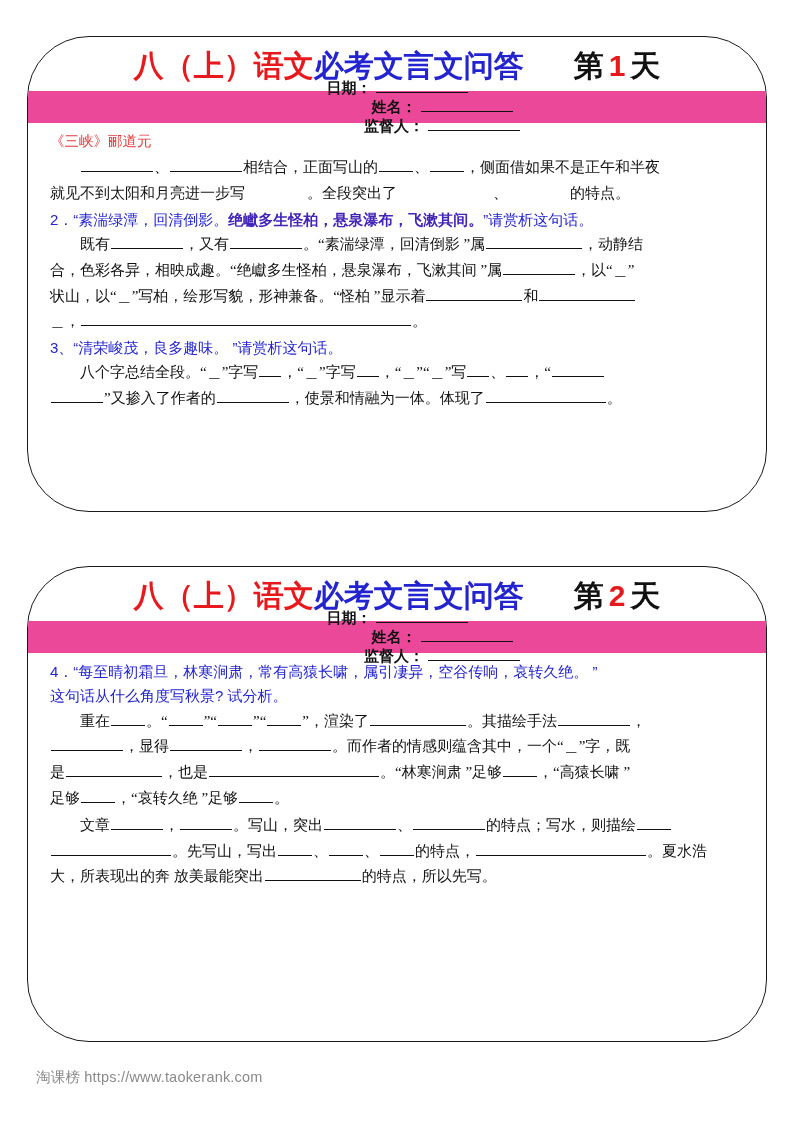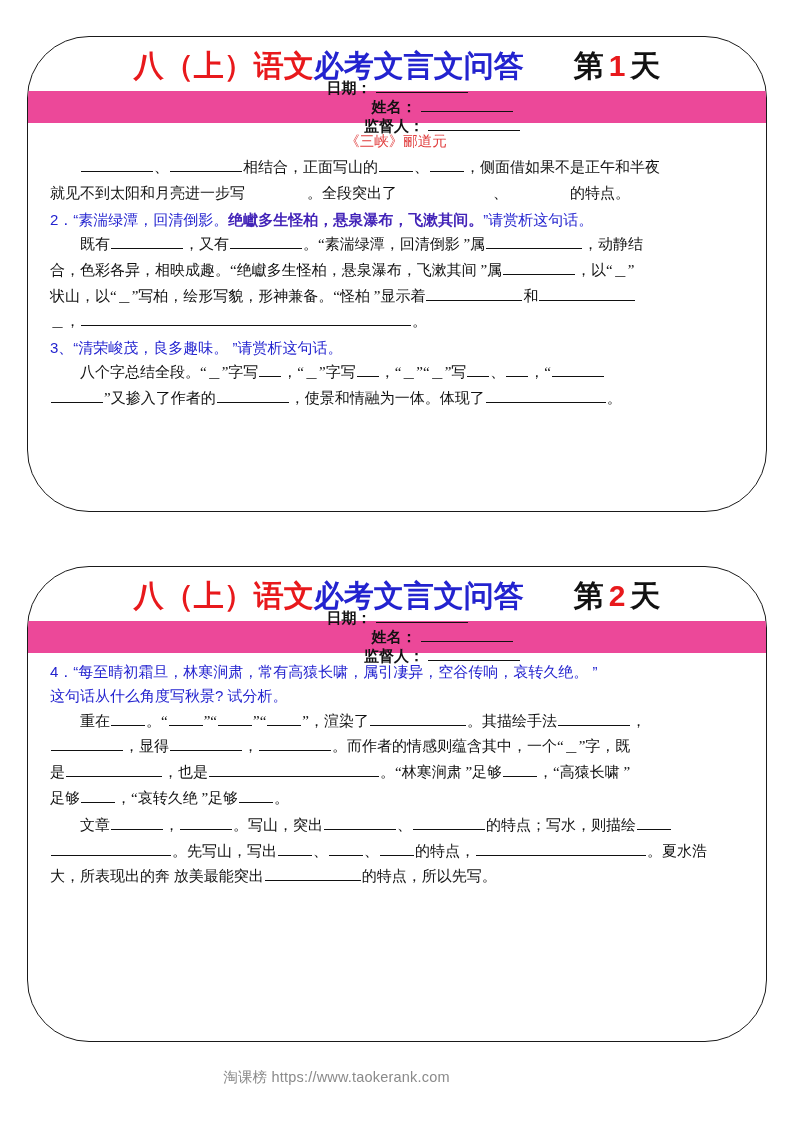"《三峡》郦道元" .doc-subtitle { text-align: center -> left }
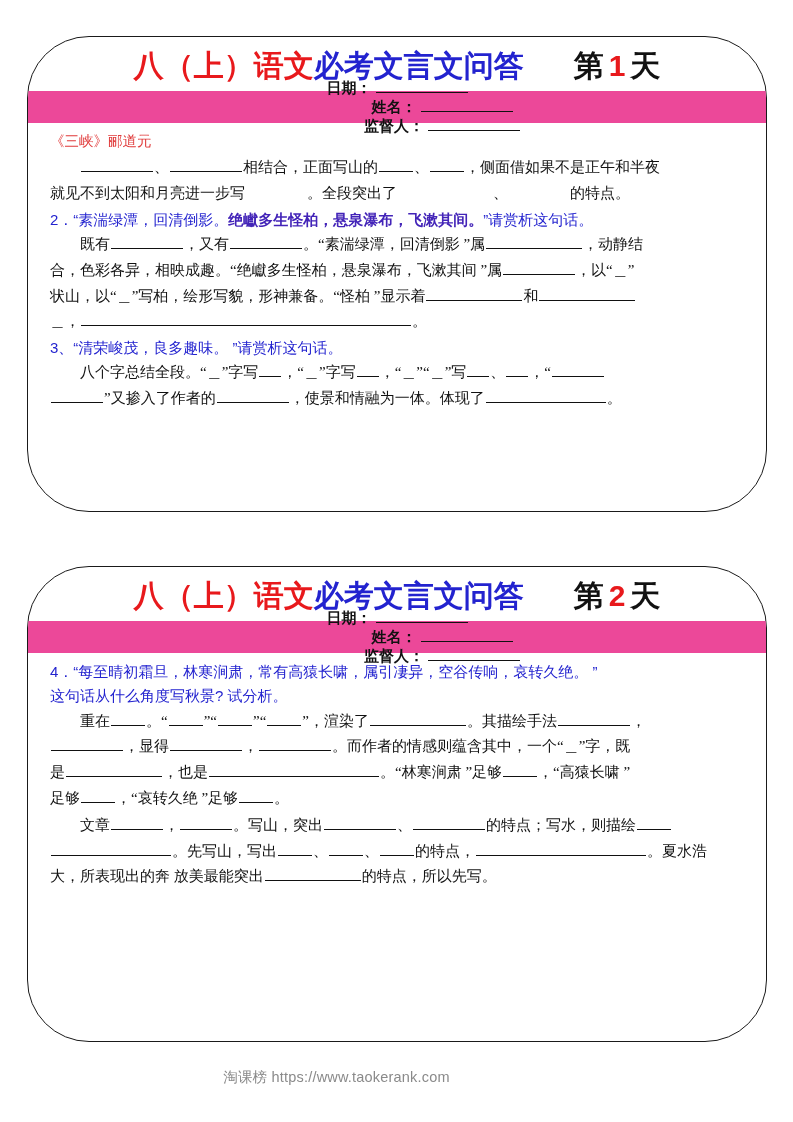"淘课榜 https://www.taokerank.com" .watermark { padding-left: none -> 36px; text-align: center -> none }
